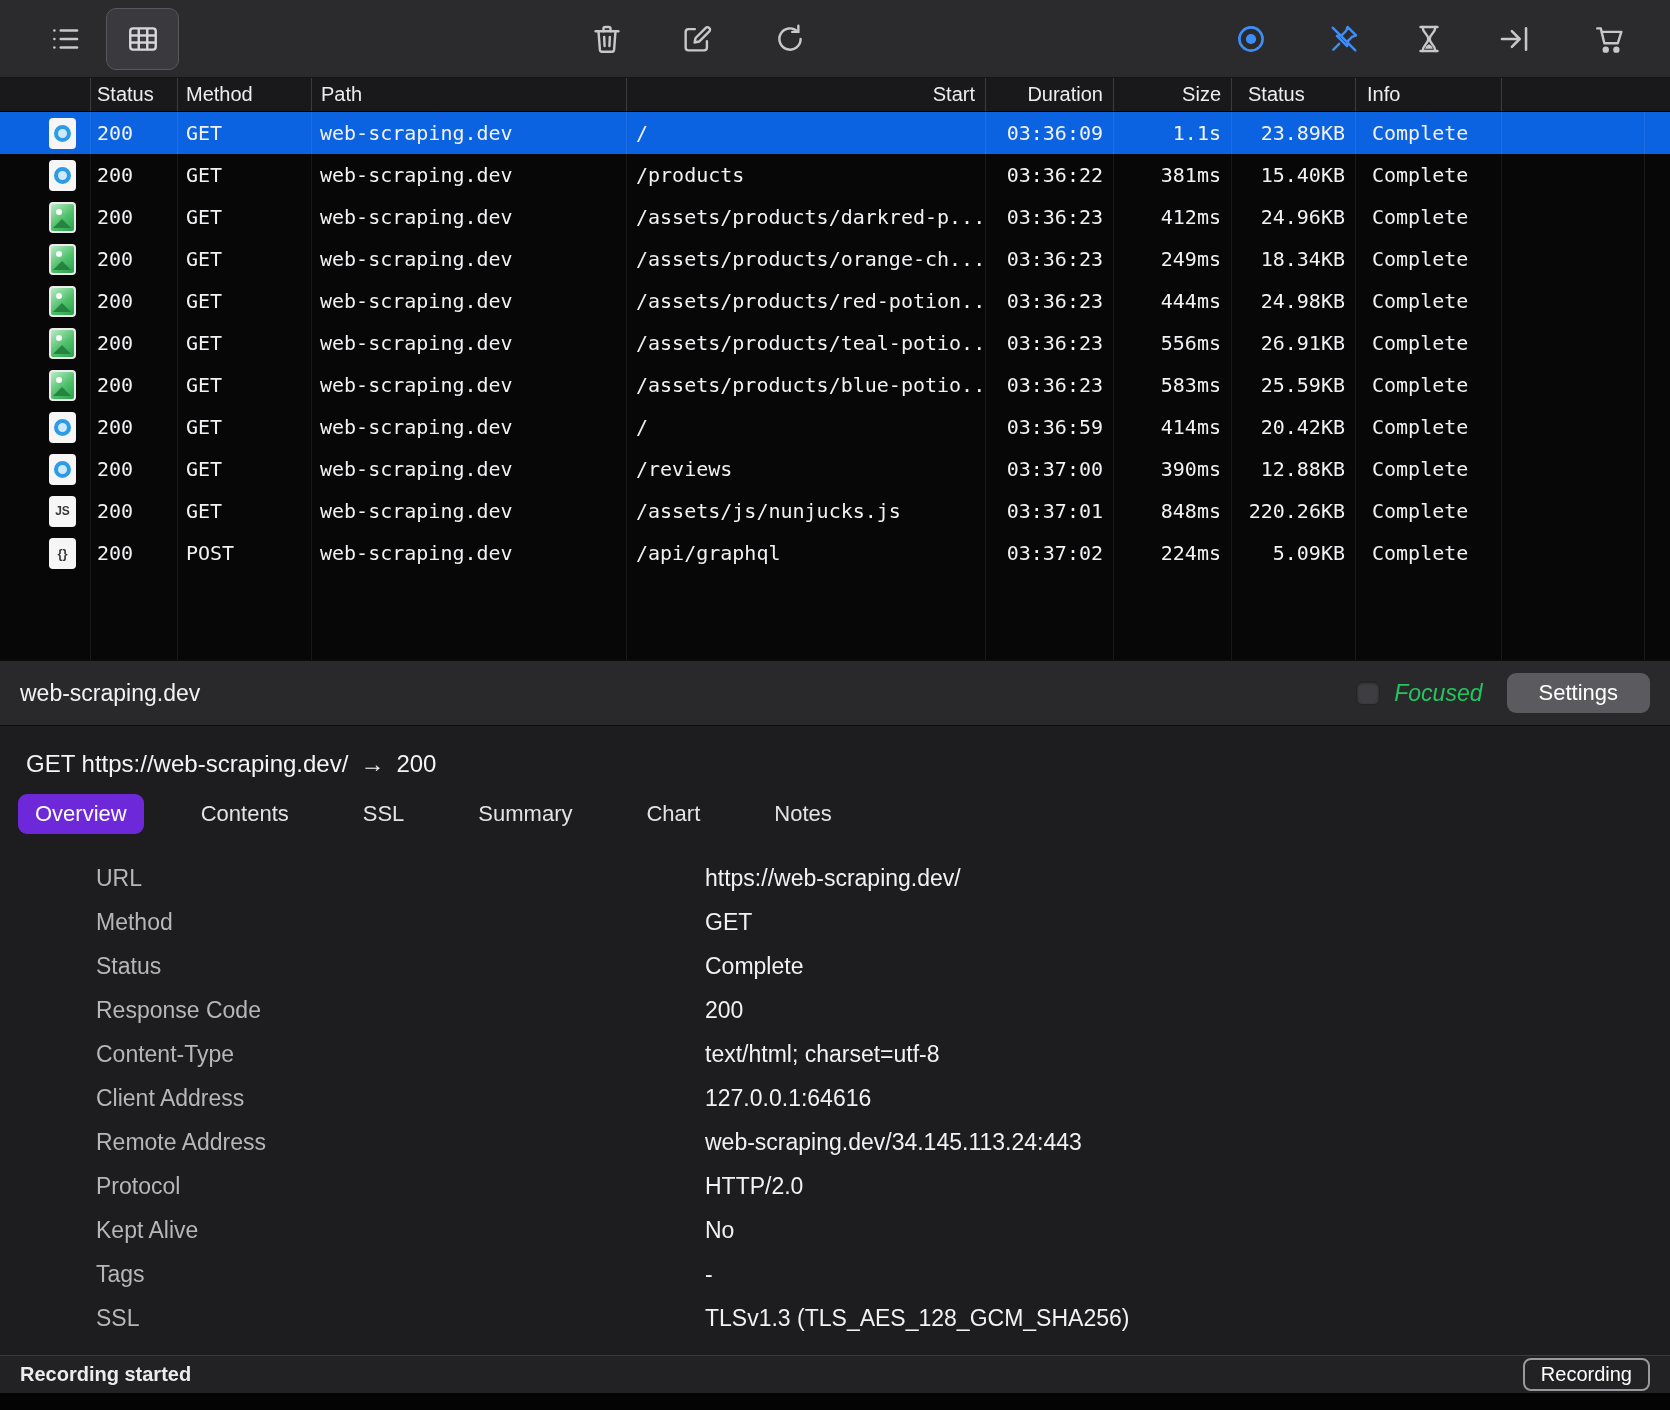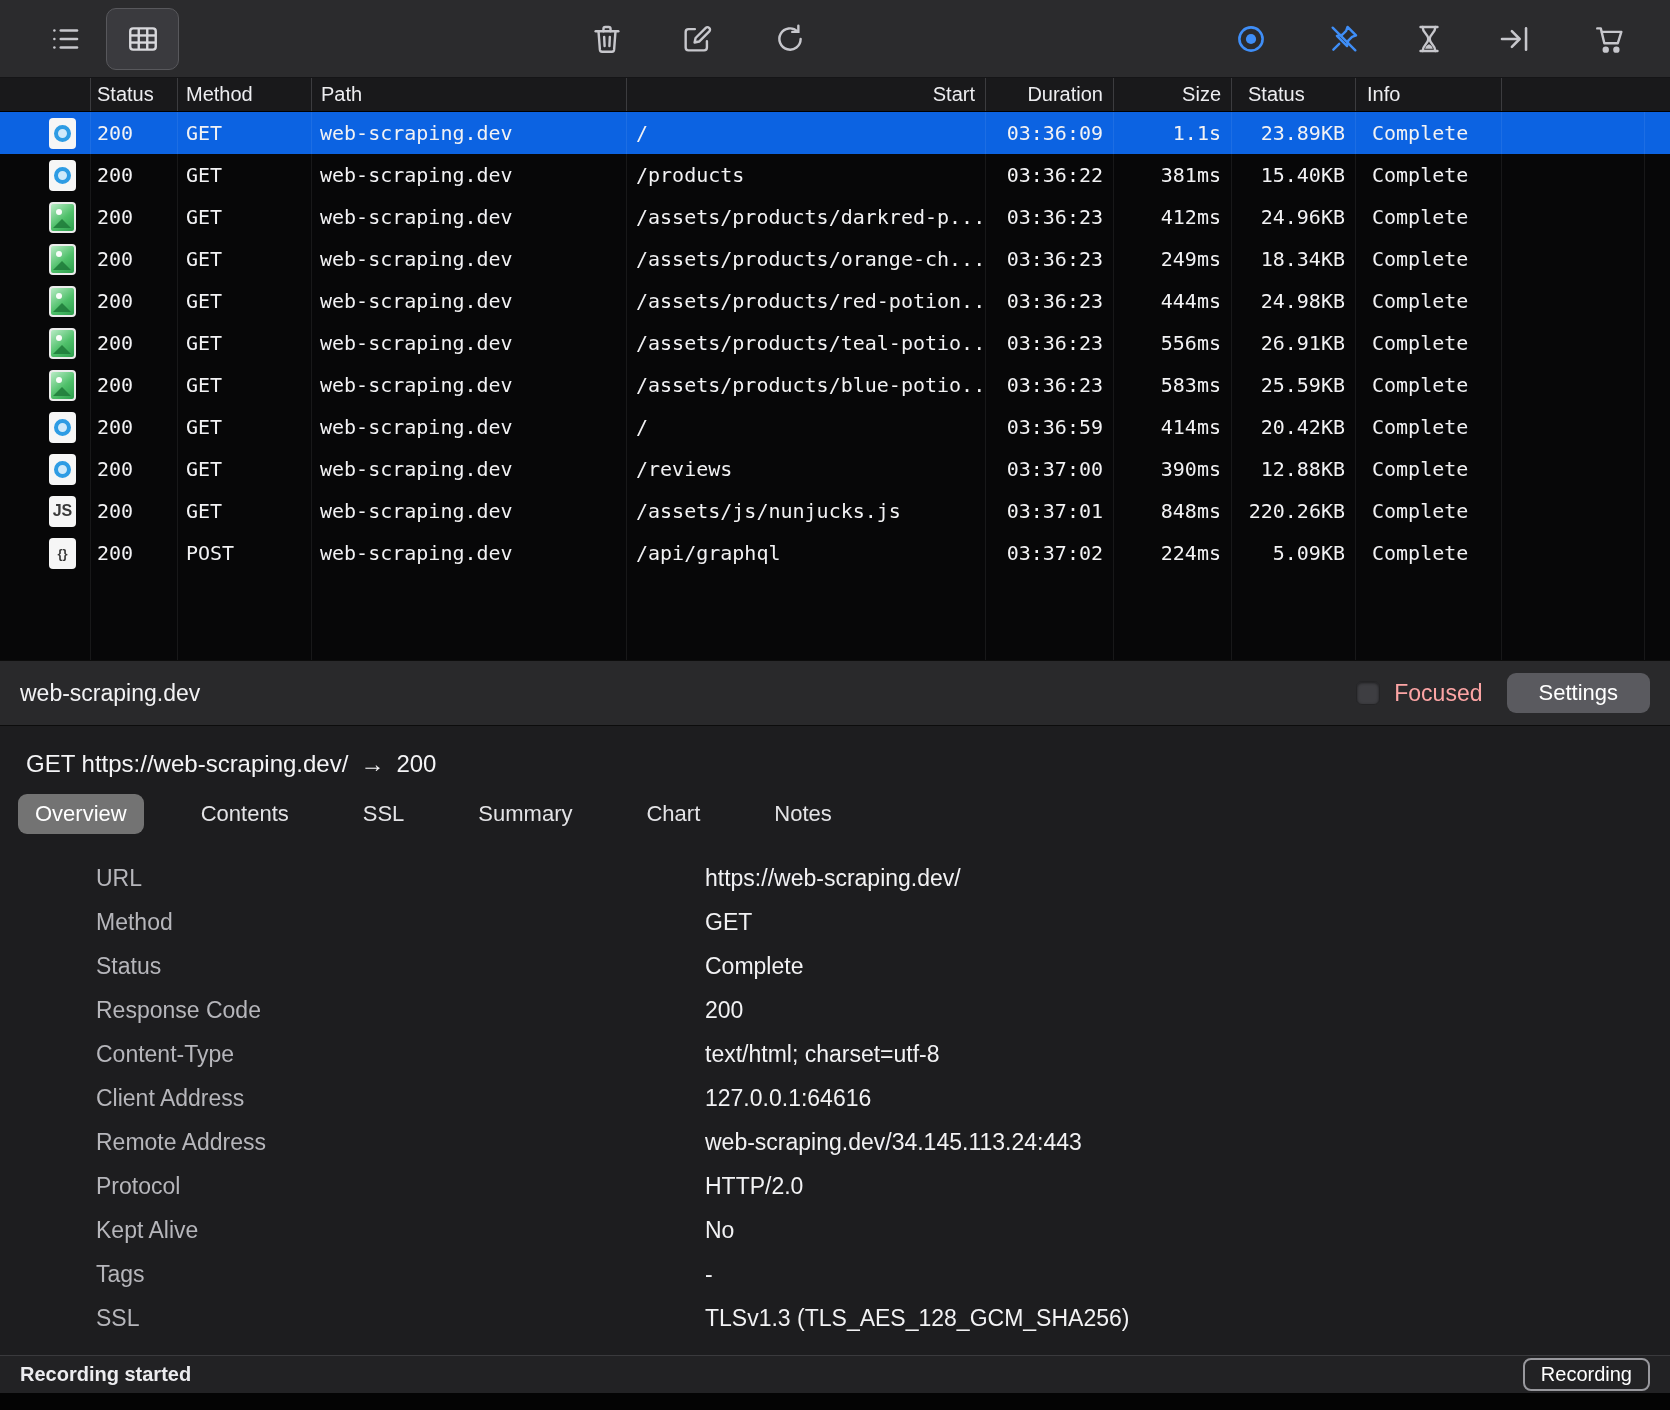"JS" .ric { font-size: 16px -> 12px }
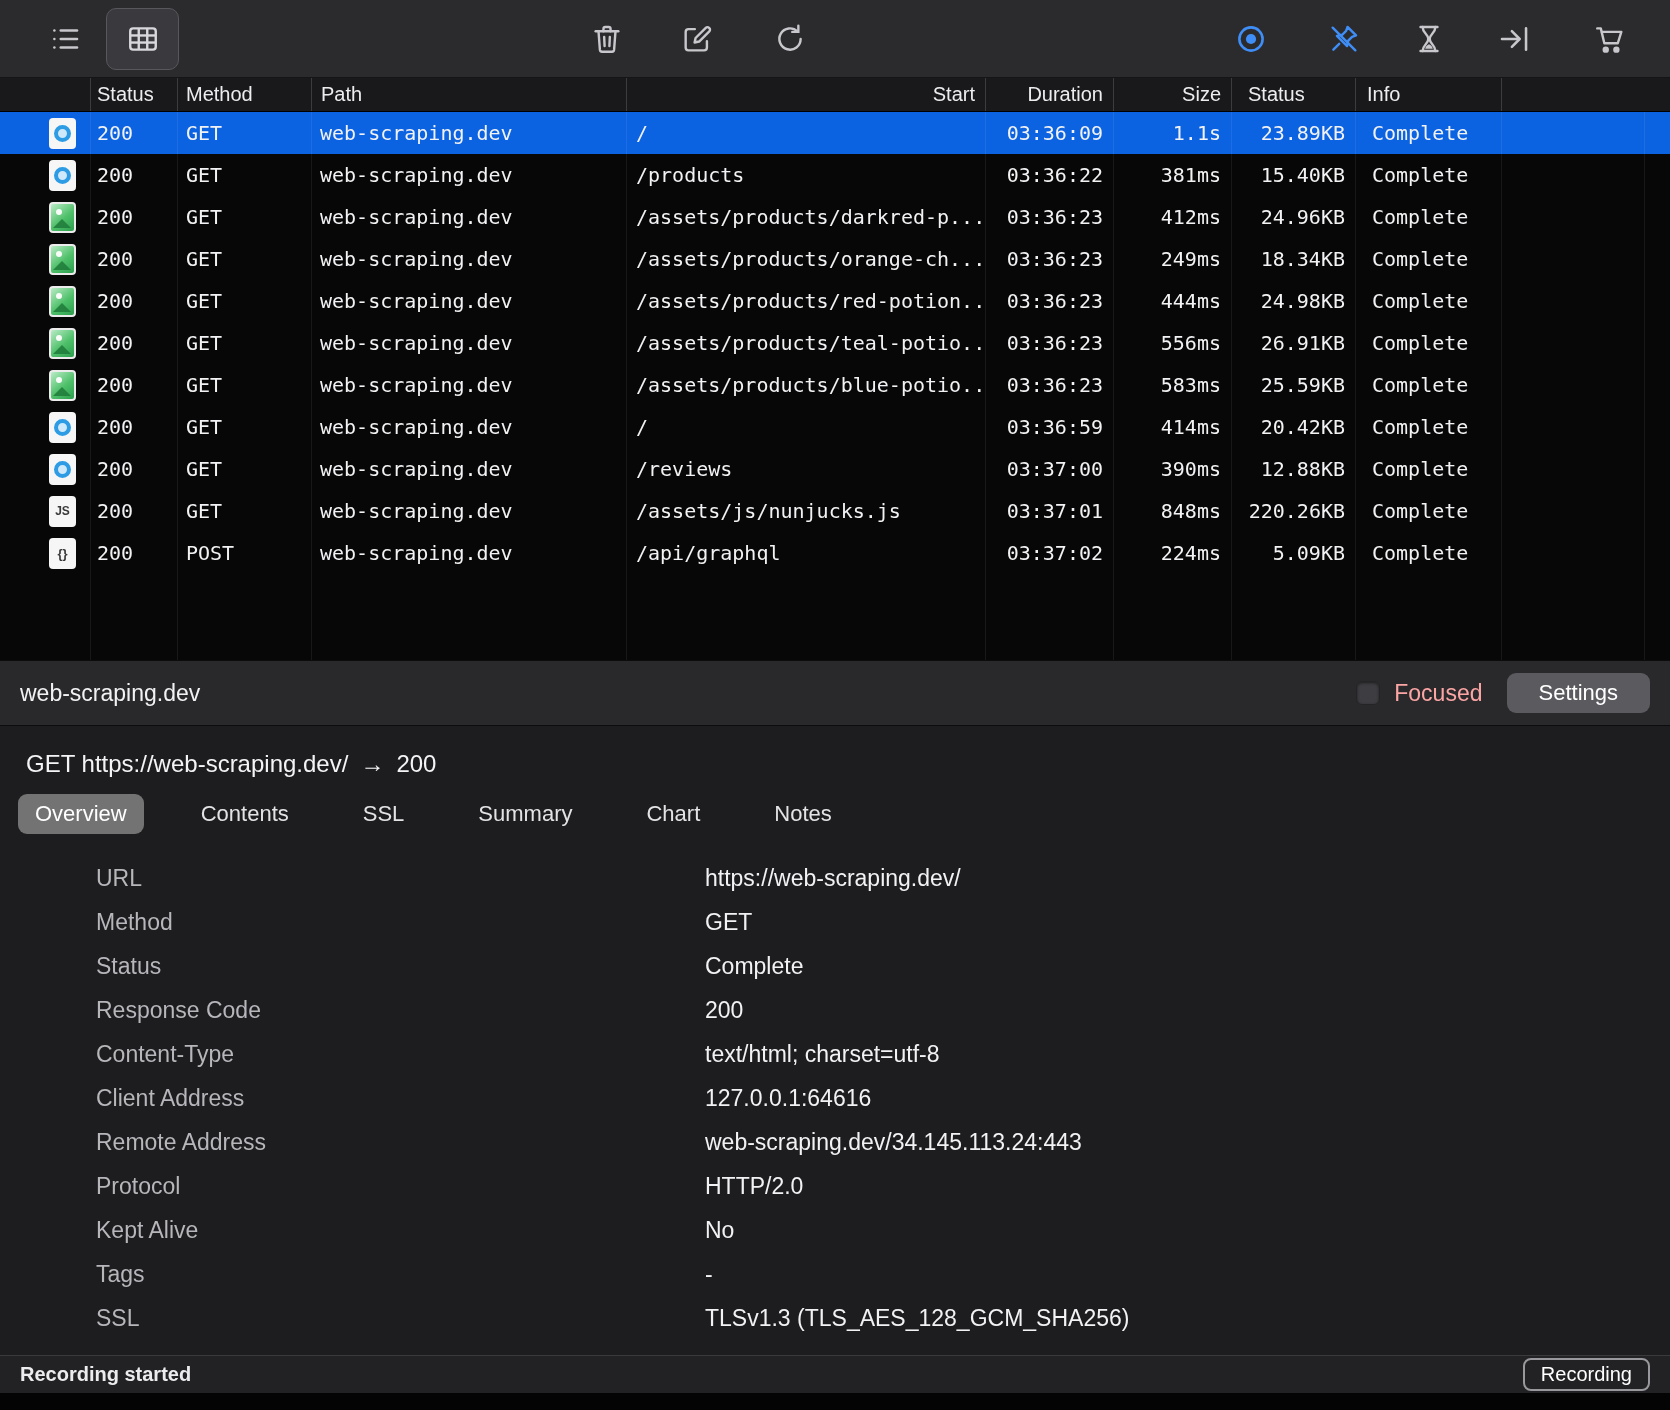"Focused" .focused-label { color: #fca5a5 -> #22c55e; font-style: none -> italic }
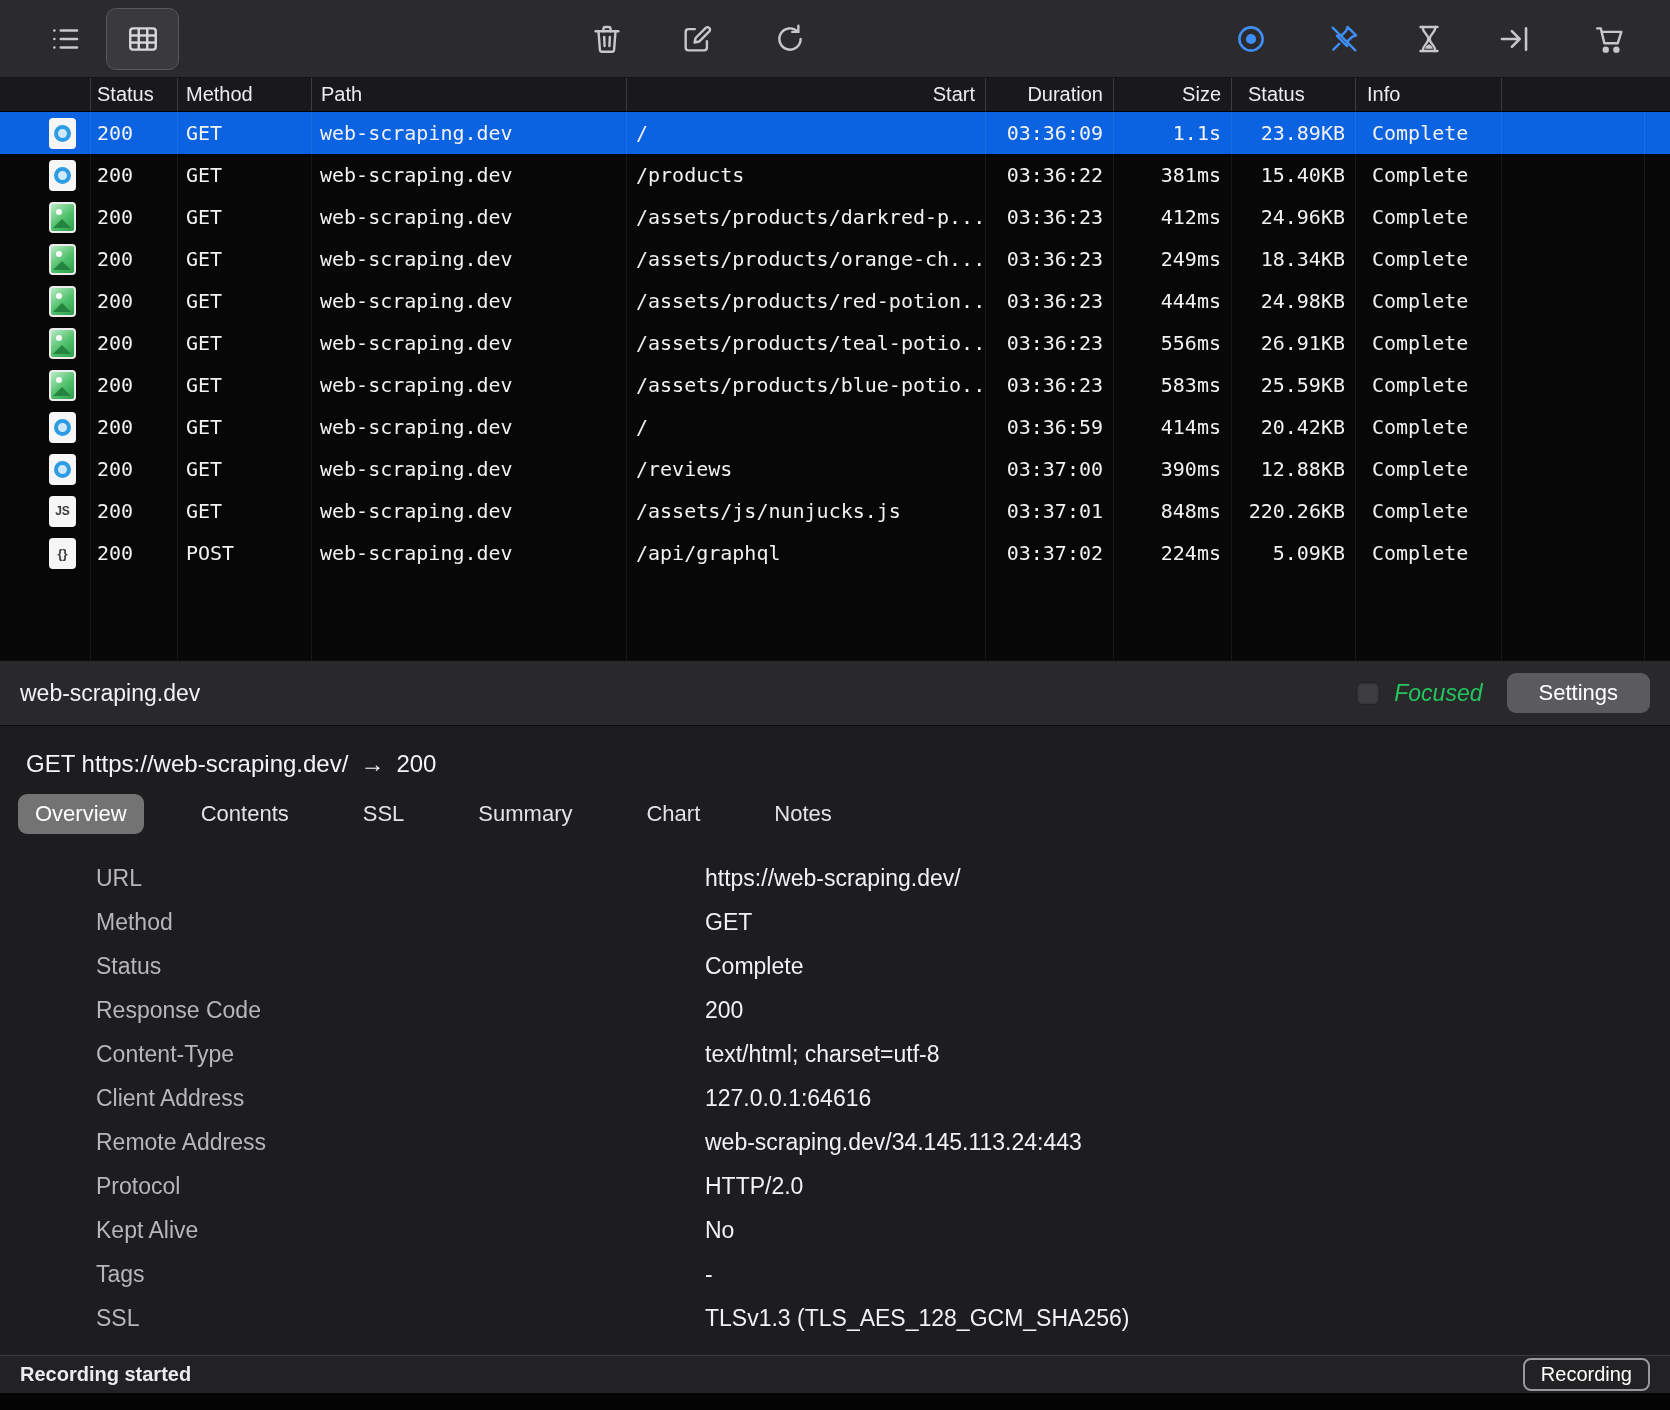"Overview" .tab.active { background: #737373 -> #6d28d9 }
